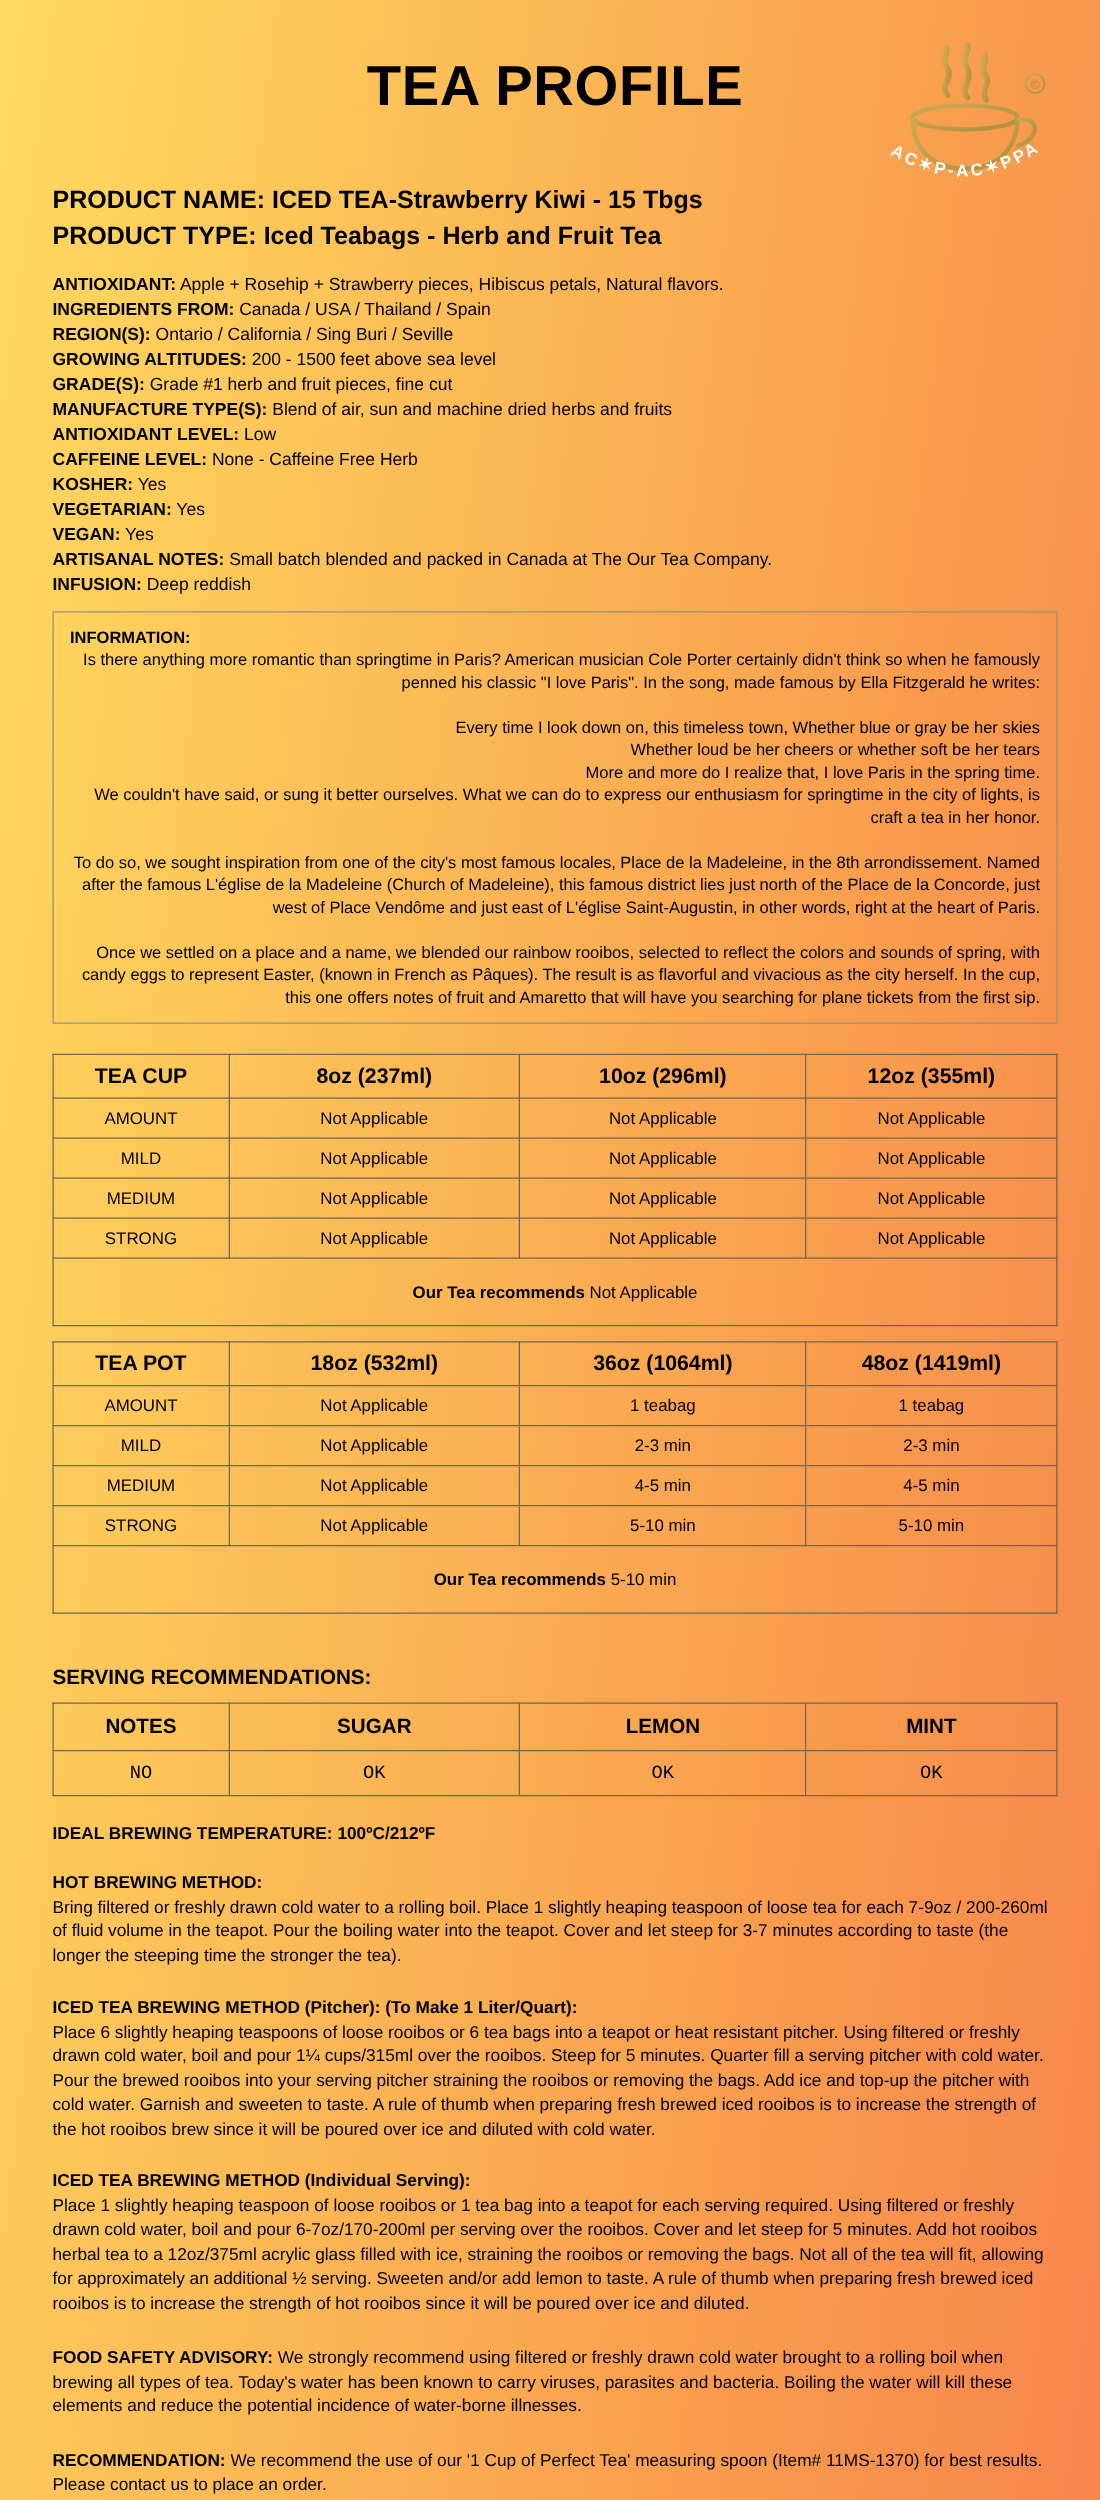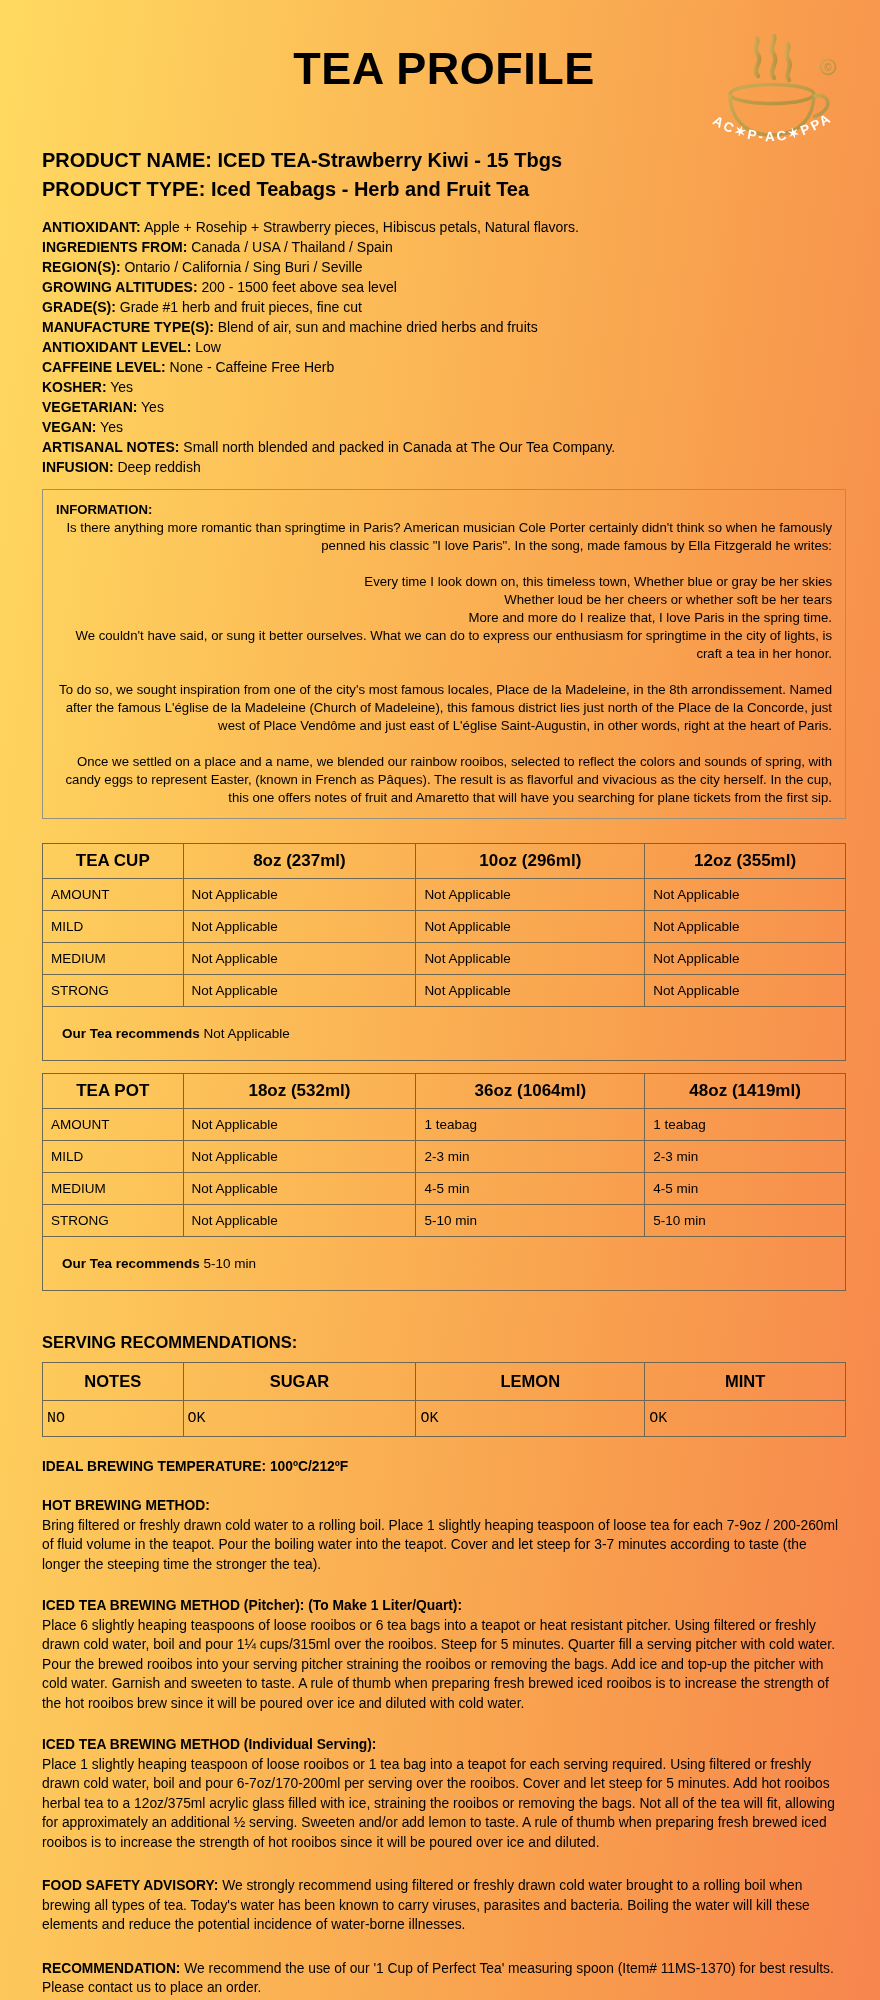"Small north blended and packed" span { text: north -> batch }
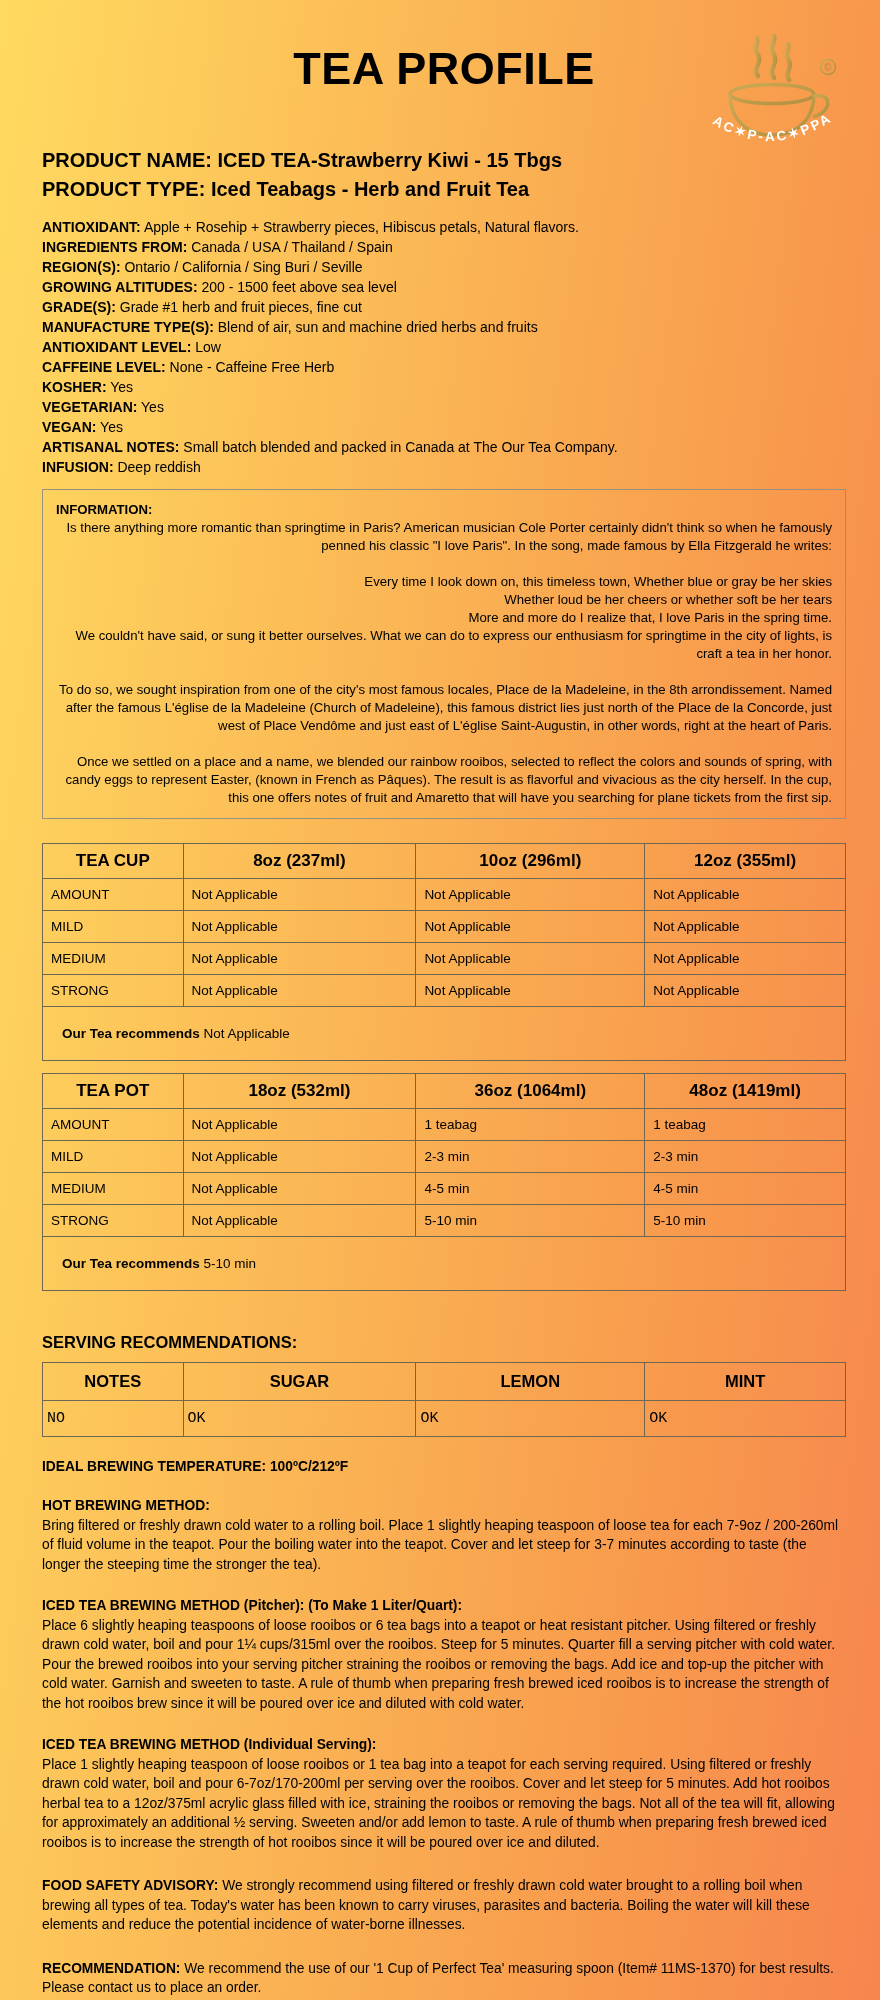"TEA CUP" table.t { text-align: none -> center }
